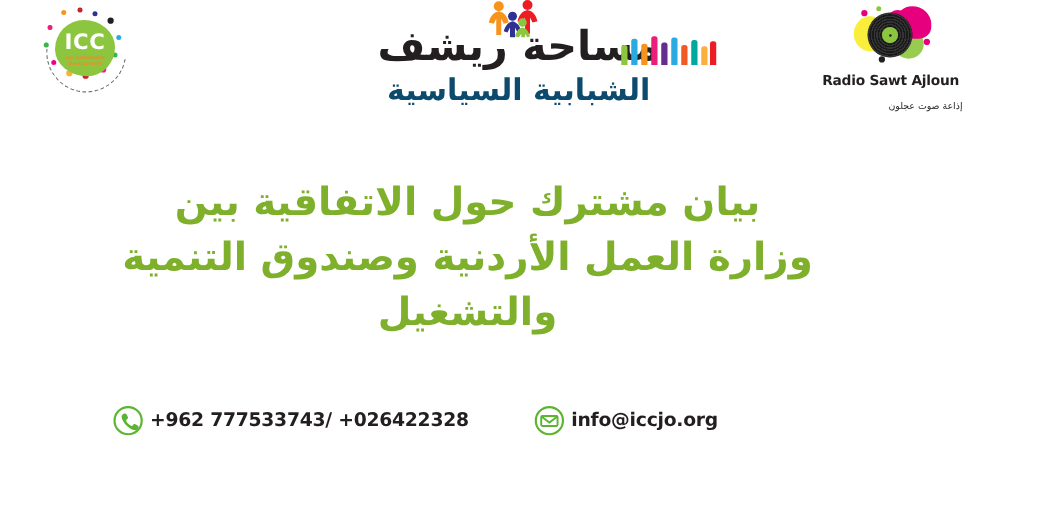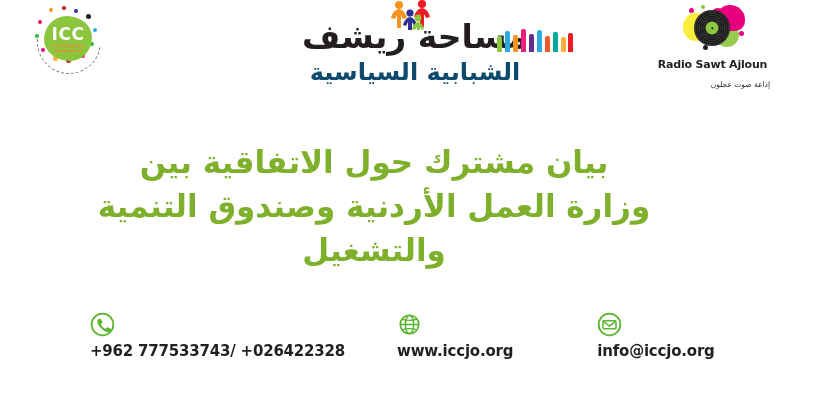"+962 777533743/ +026422328" .contact-item { align-items: flex-start -> center; flex-direction: column -> none }
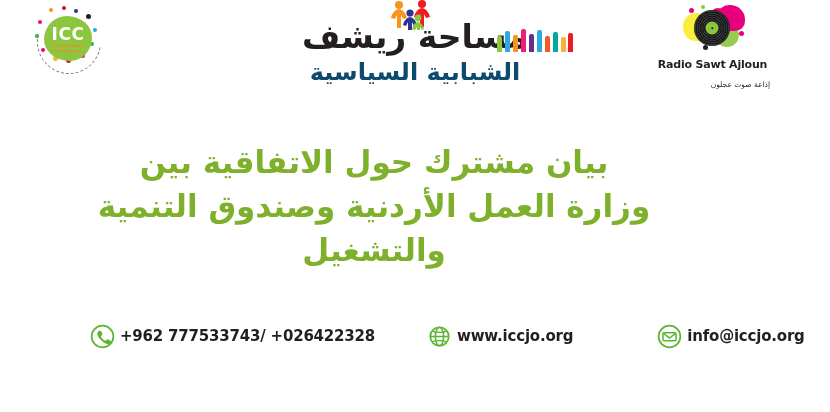"www.iccjo.org" div.contact-item { html: <div> <svg> <circle></circle> <ellipse></ellipse> <line></line> <path></path> <path></path> </svg> <span>www.iccjo.org</span> </div> -> none }
